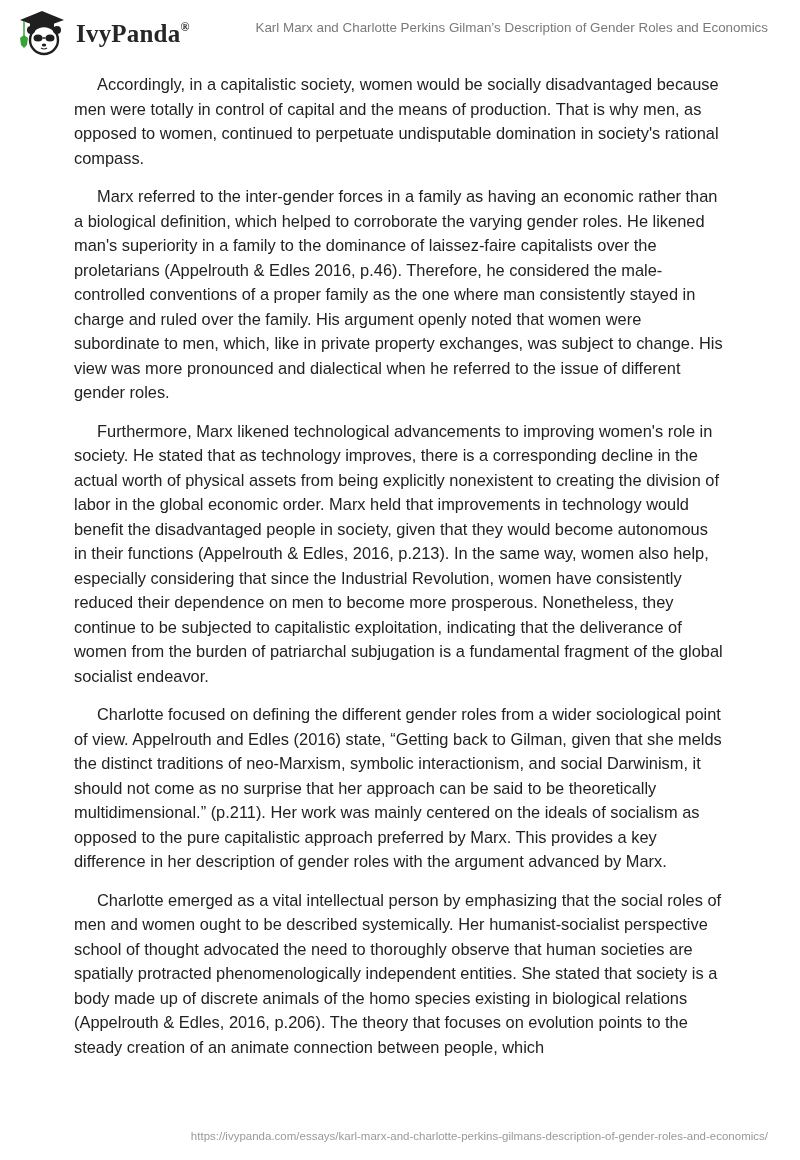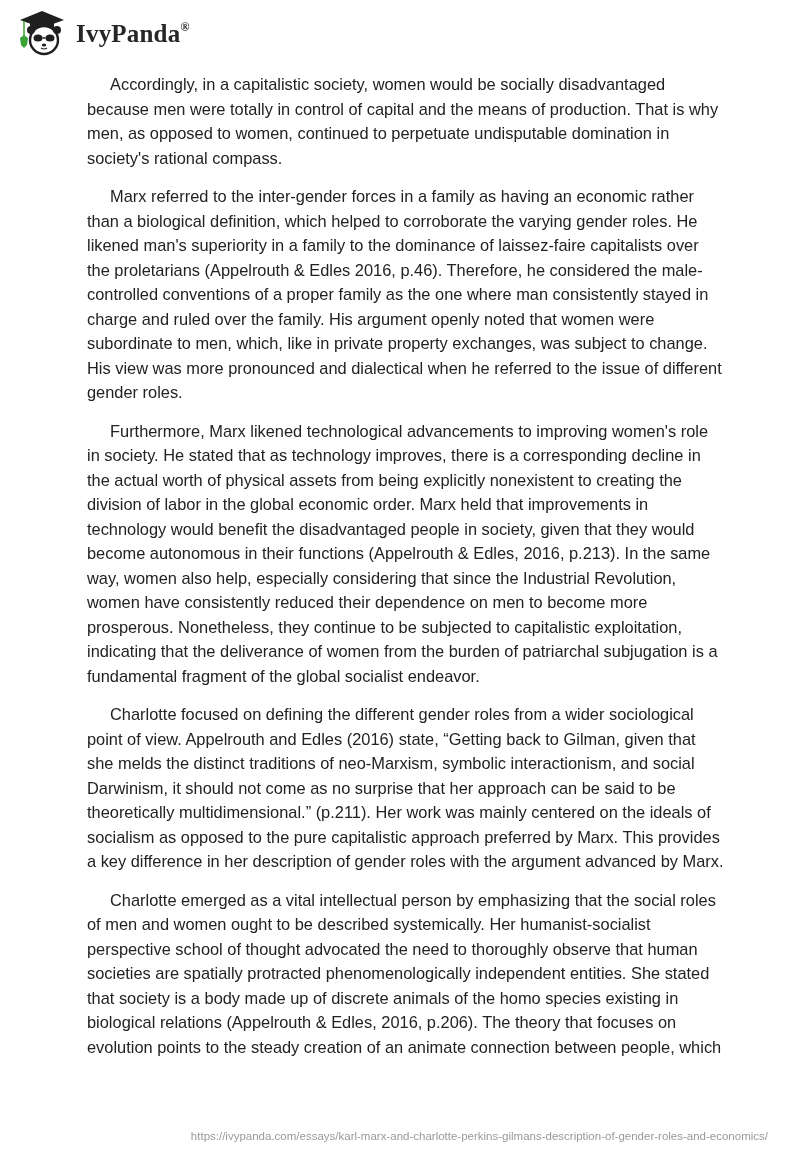"Karl Marx and Charlotte Perkins" div.doc-title { html: none -> <div>Karl Marx and Charlotte Perkins Gilman’s Description of Gender Roles and Economics</div> }
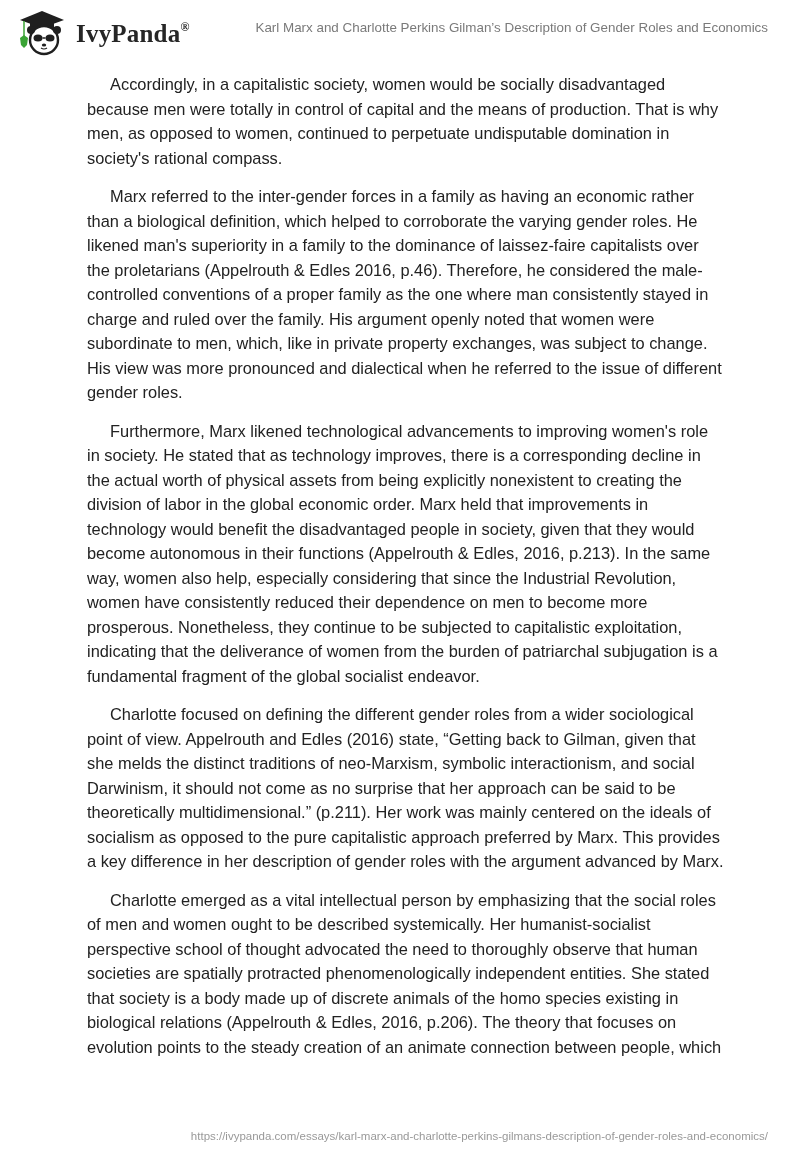"Accordingly, in a capitalistic society," .content p { margin: 0 0 14px 13px -> 0 0 14px 0 }
